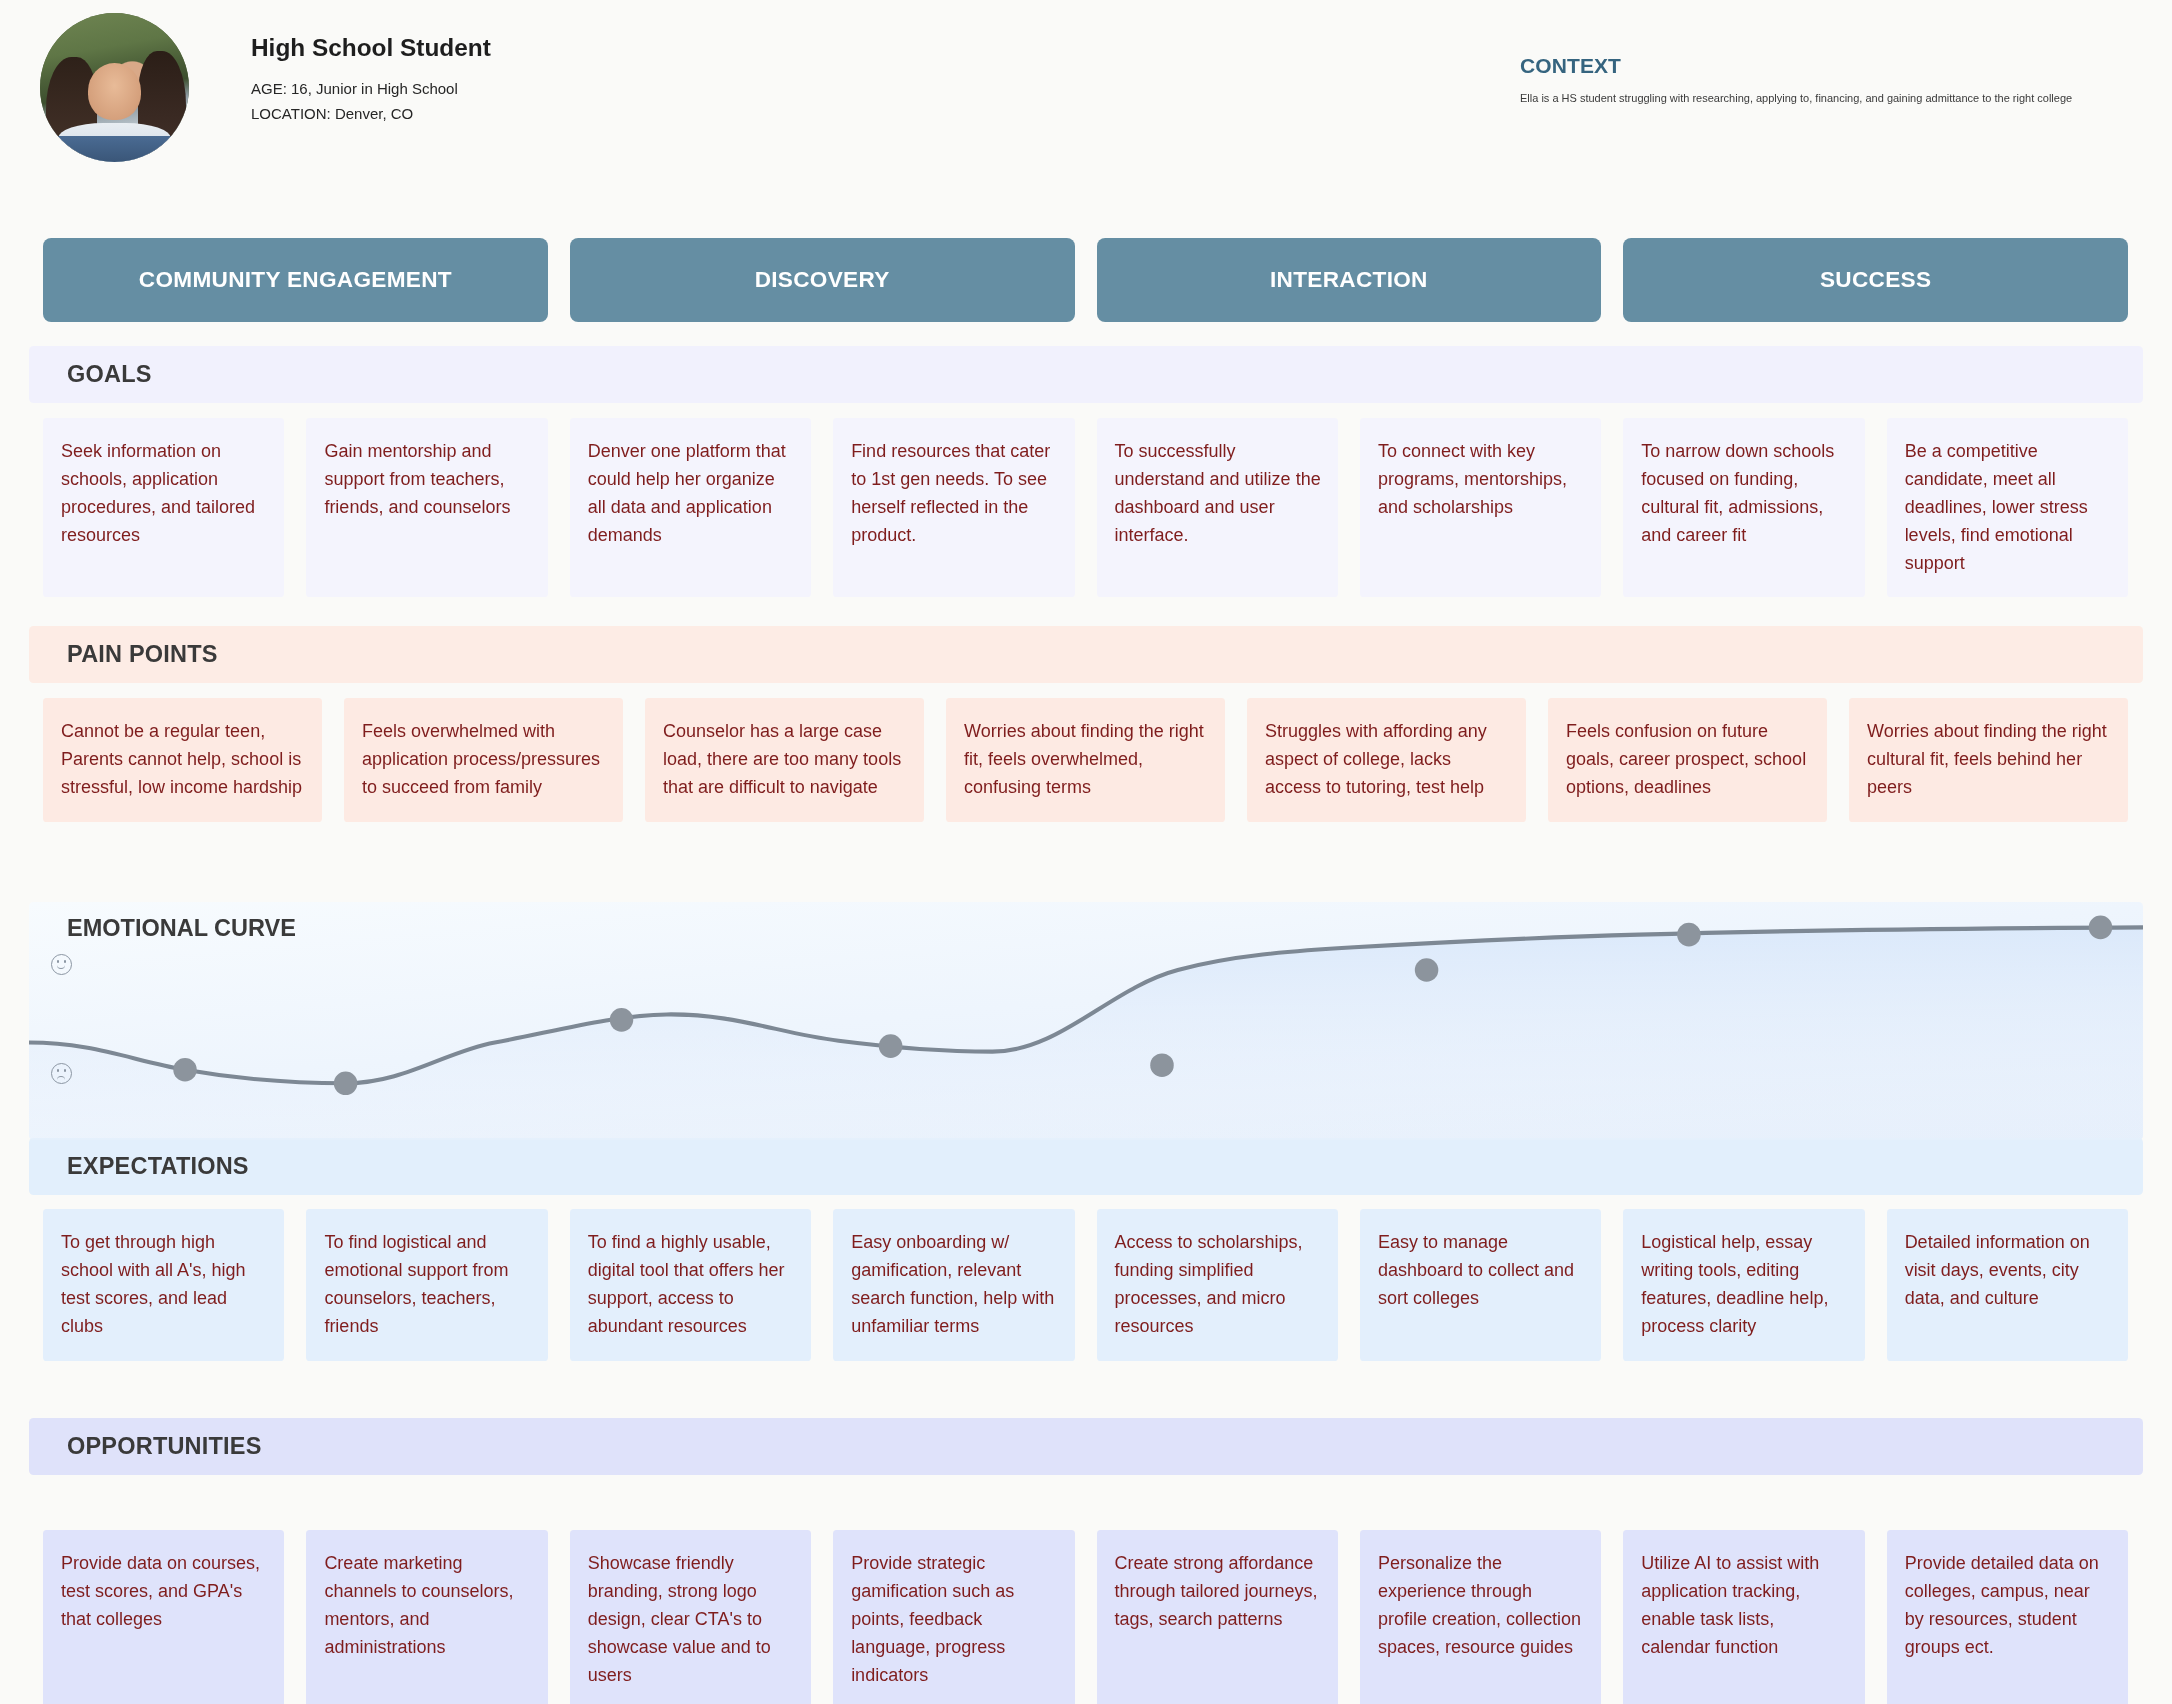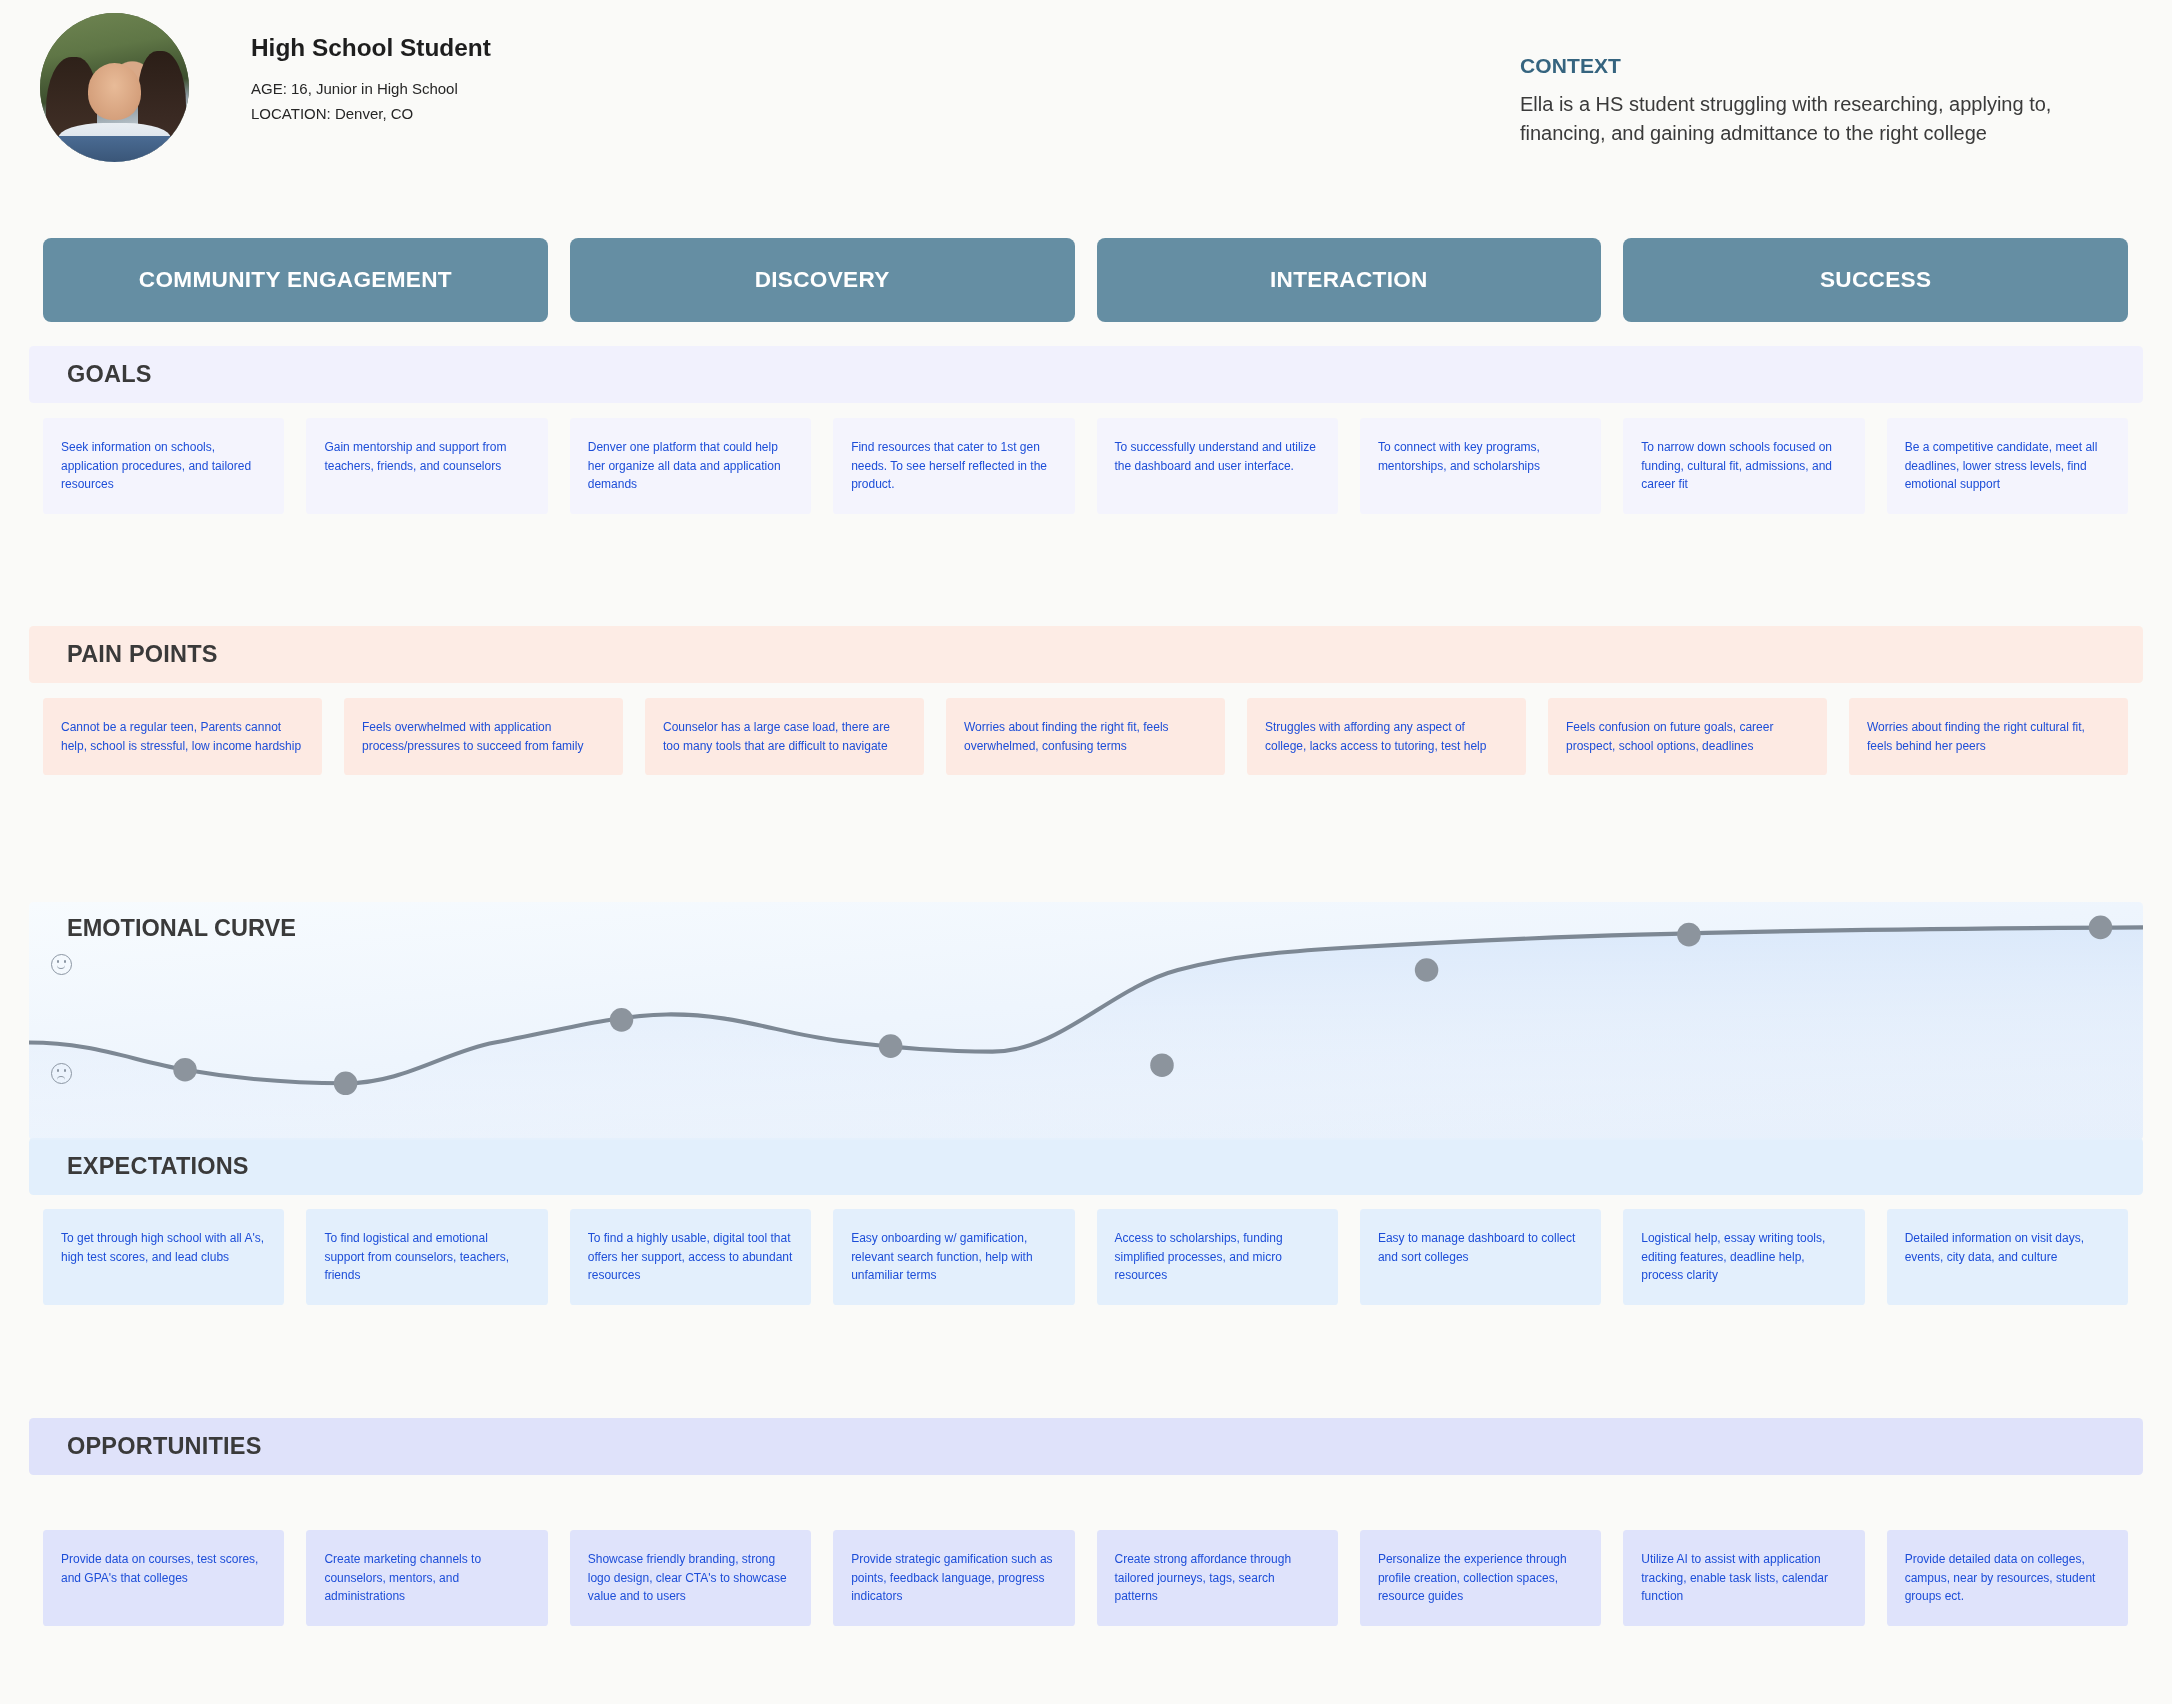"Ella is a HS student" .context-body { font-size: 20px -> 11px }
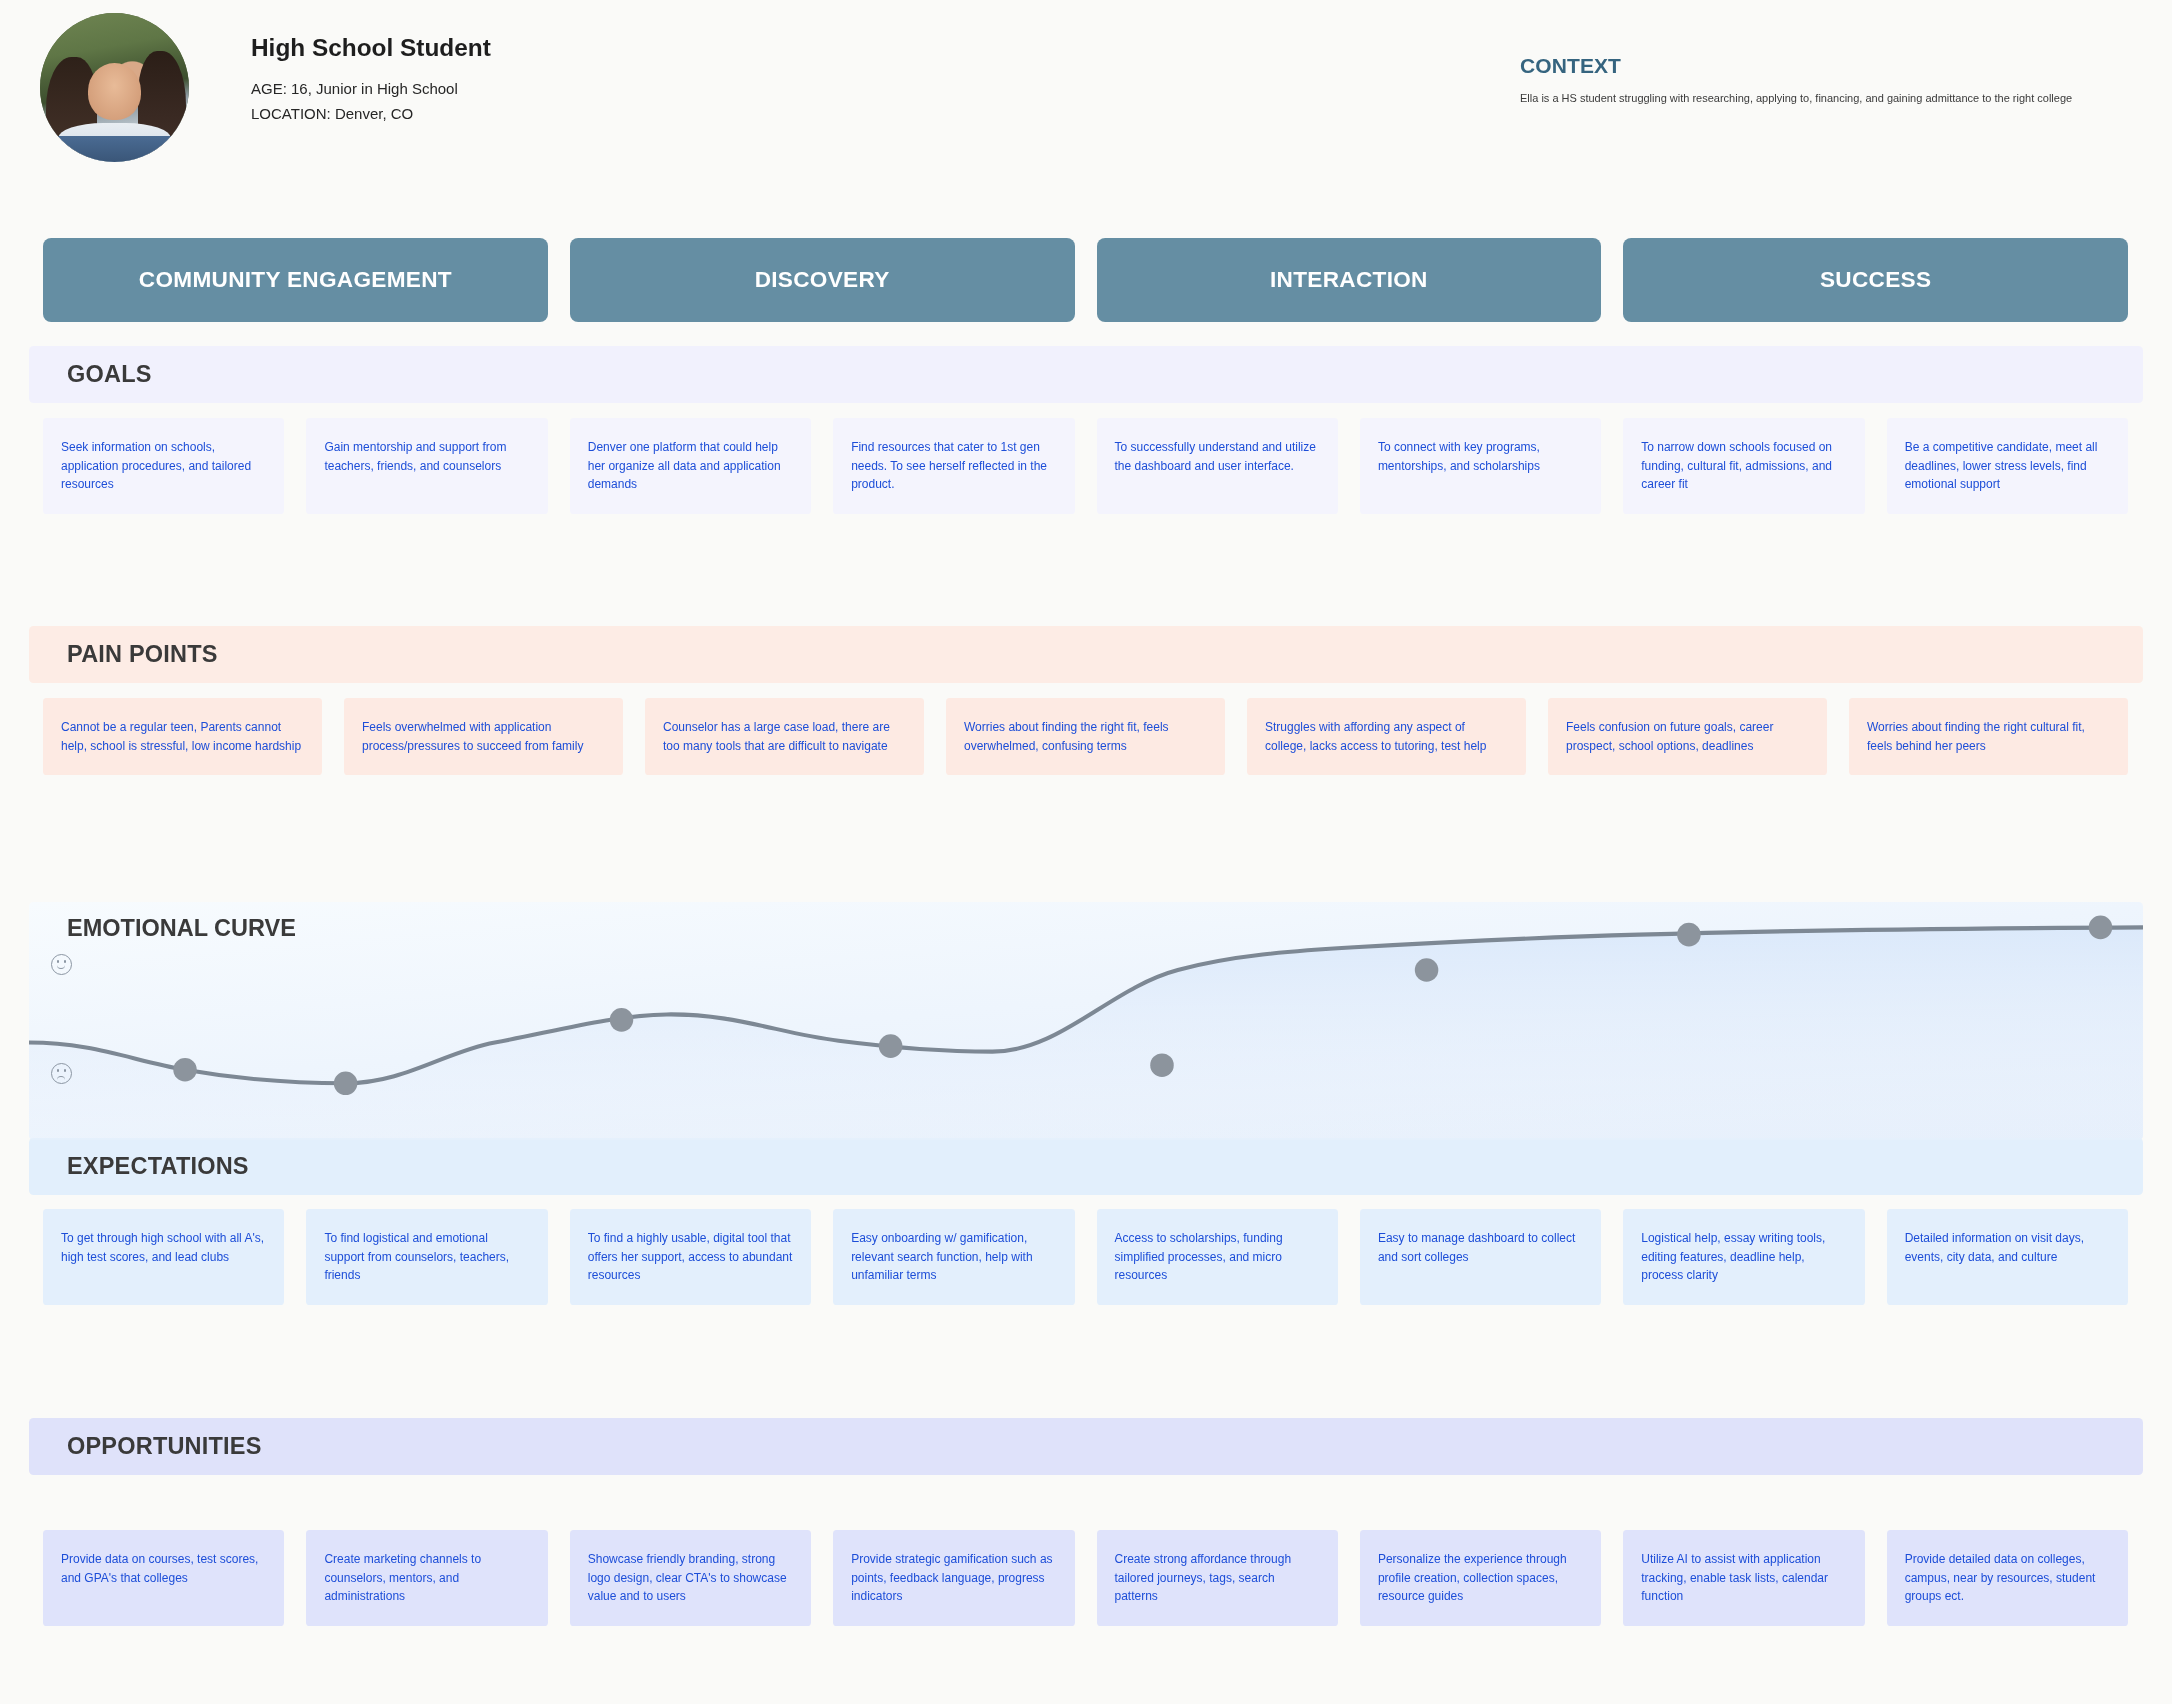"Seek information on schools, application" .card { color: #1d4ed8 -> #7f1d1d; font-size: 12px -> 18px }
